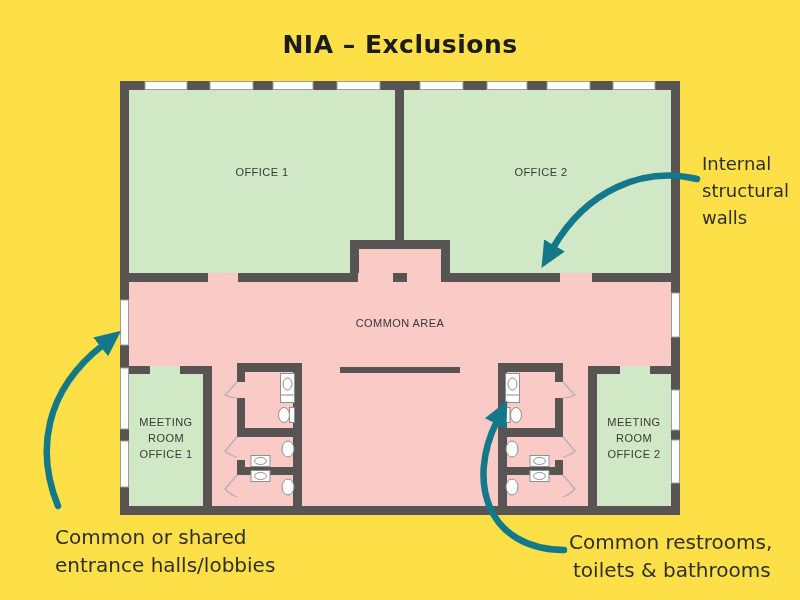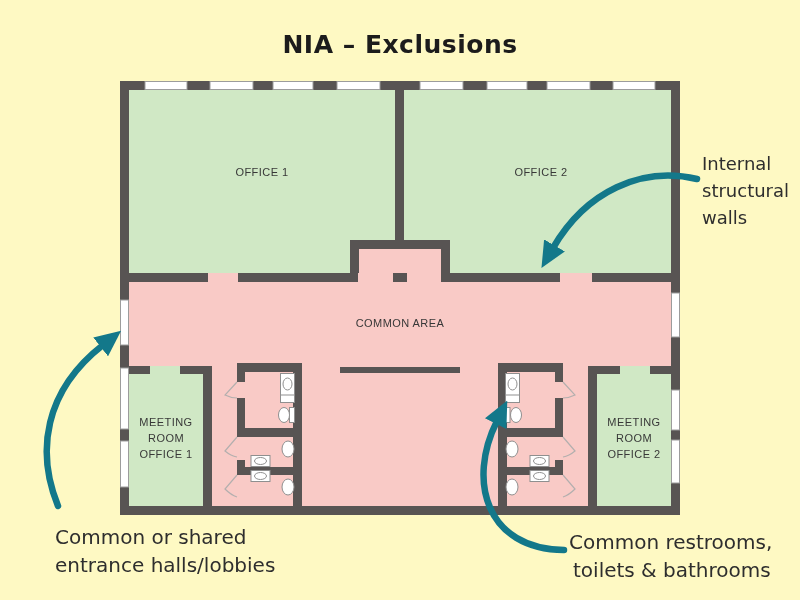"NIA – Exclusions" .stage { background: #fef9c3 -> #fde047 }
